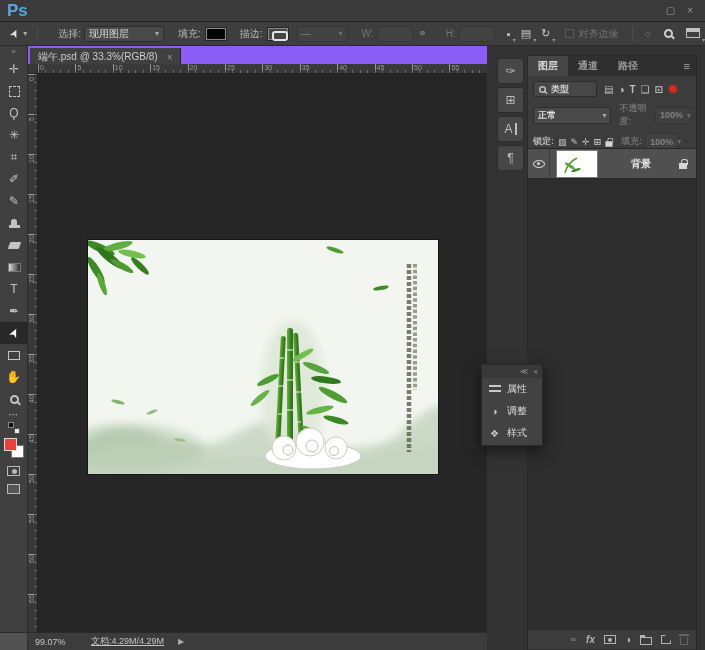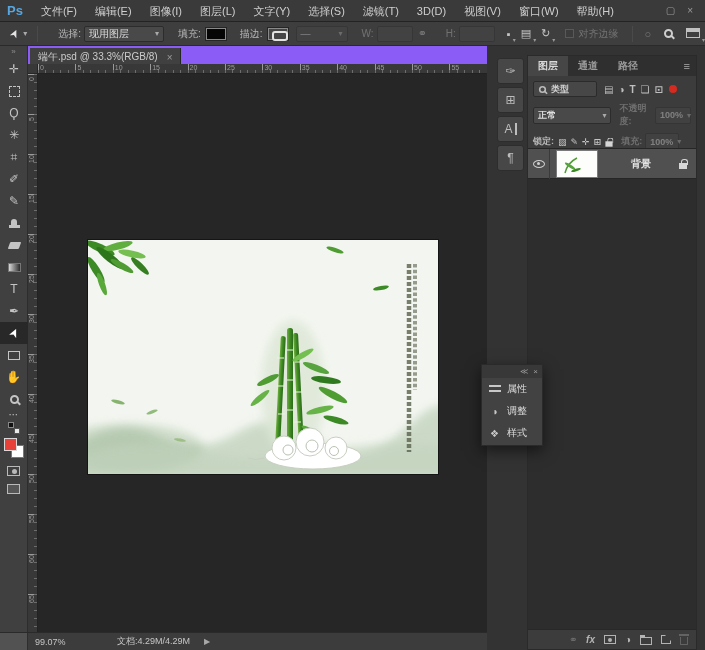"Ps" .ps-logo { font-size: 13px -> 17px }
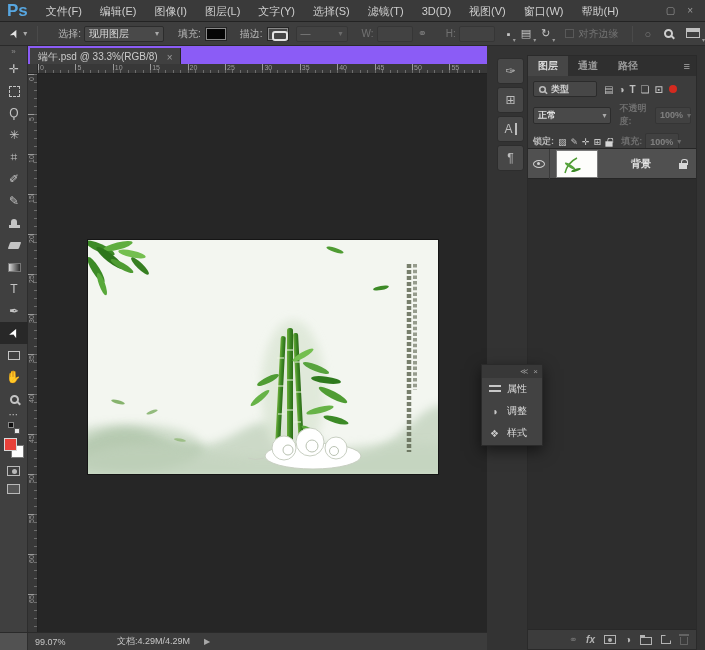"文件(F)" div { html: <div> <span>文件(F)</span> <span>编辑(E)</span> <span>图像(I)</span> <span>图层(L)</span> <span>文字(Y)</span> <span>选择(S)</span> <span>滤镜(T)</span> <span>3D(D)</span> <span>视图(V)</span> <span>窗口(W)</span> <span>帮助(H)</span> </div> -> none }
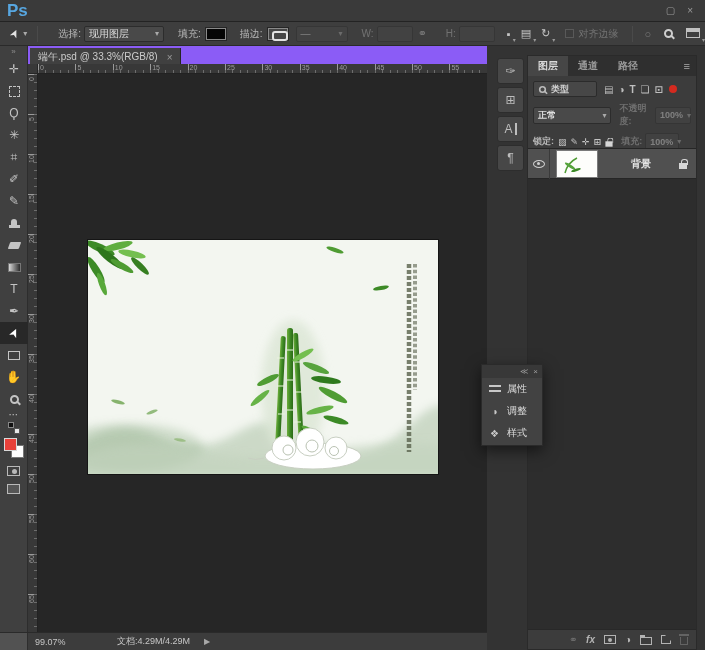"文档:4.29M/4.29M" #status-doc { margin-left: 34px -> 8px; text-decoration: none -> underline }
